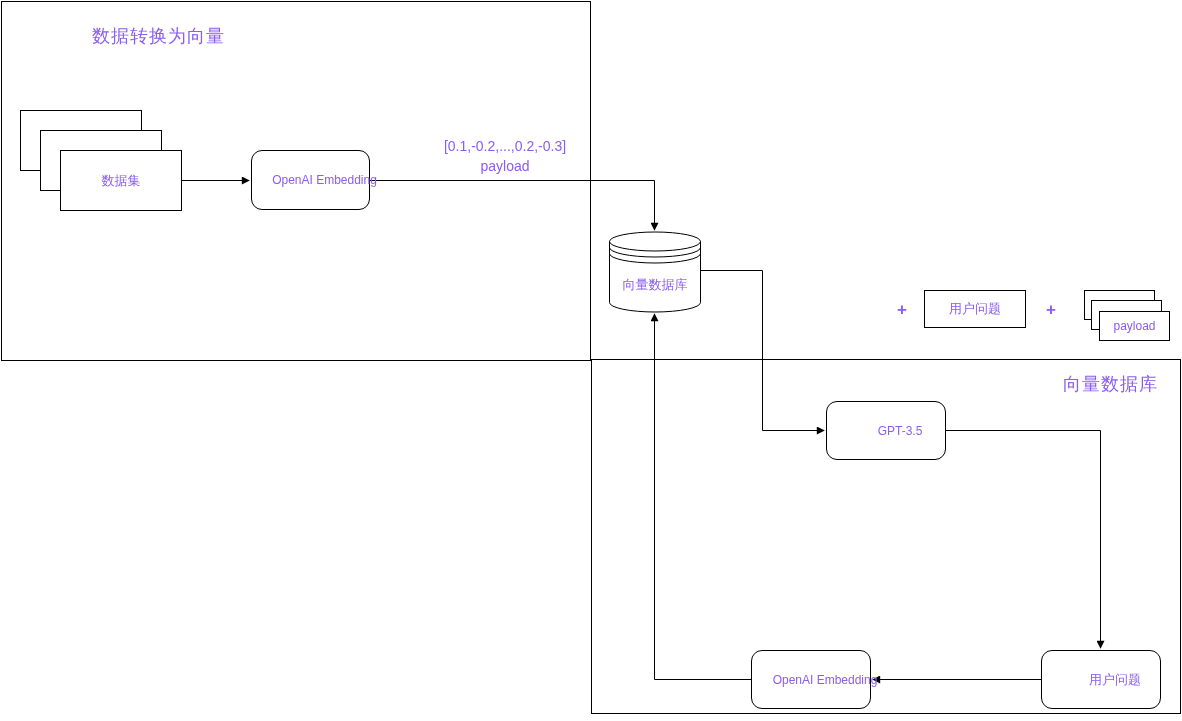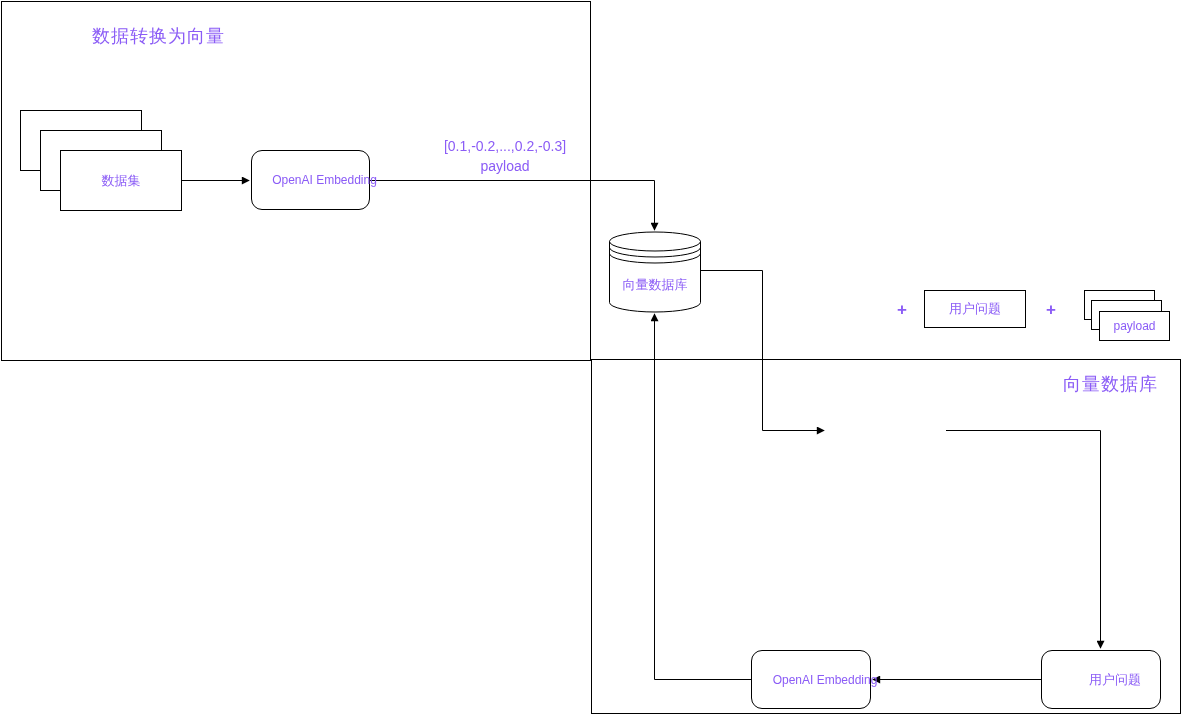"GPT-3.5" div.node { html: none -> <div> <span>GPT-3.5</span> </div> }
